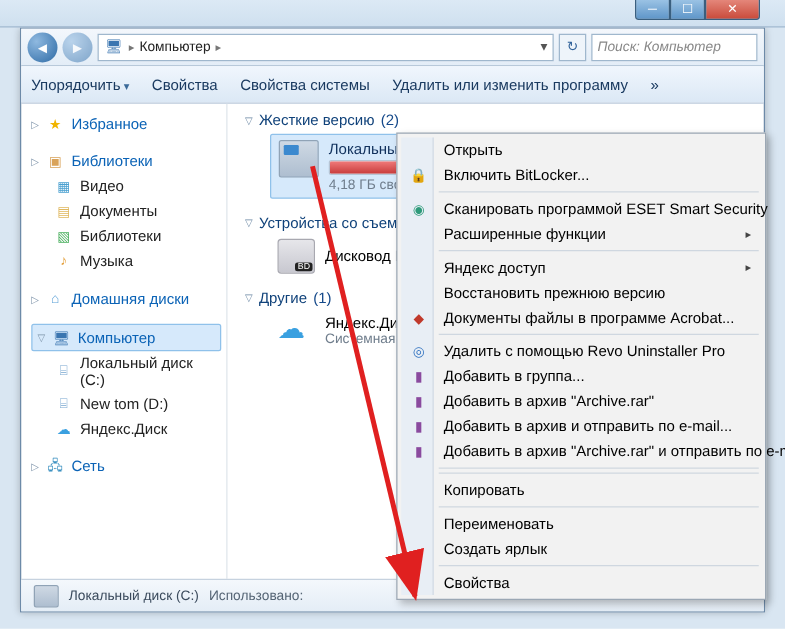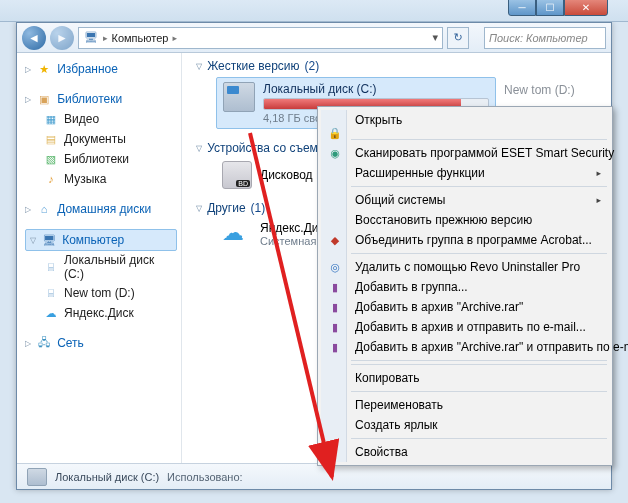"Поиск: Компьютер" .search-box { margin-left: 11px -> none }
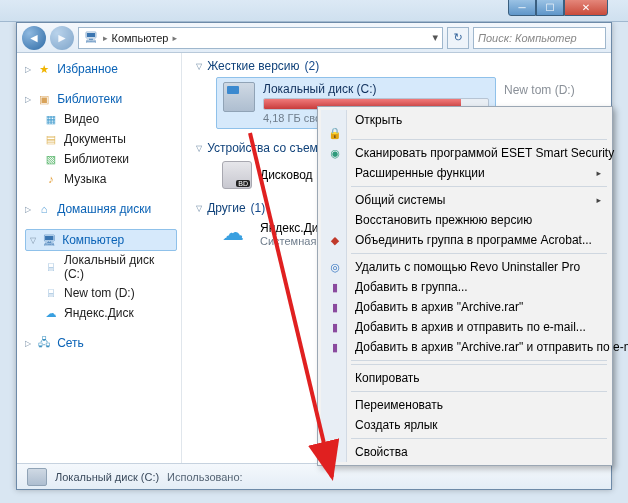"Упорядочить" div.toolbar { html: none -> <div> <span>Упорядочить</span> <span>Свойства</span> <span>Свойства системы</span> <span>Удалить или изменить программу</span> <span>»</span> </div> }
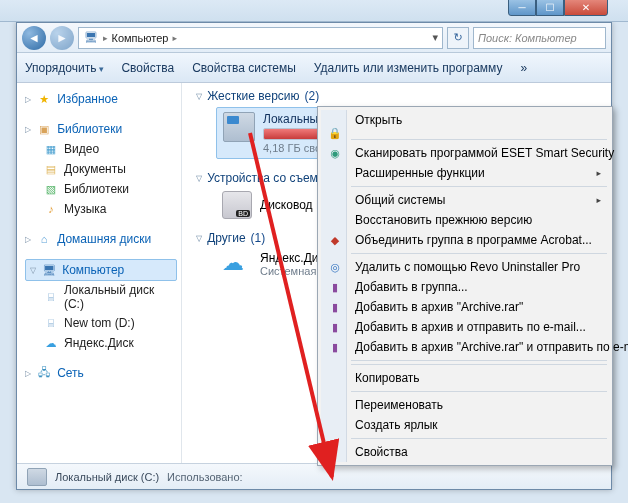"Включить BitLocker..." span { html: none -> <span>Включить BitLocker...</span> }
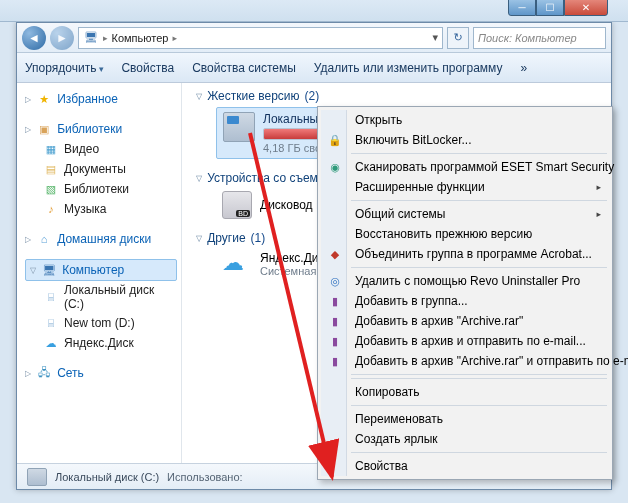"Общий системы" span { text: Общий системы -> Яндекс доступ }
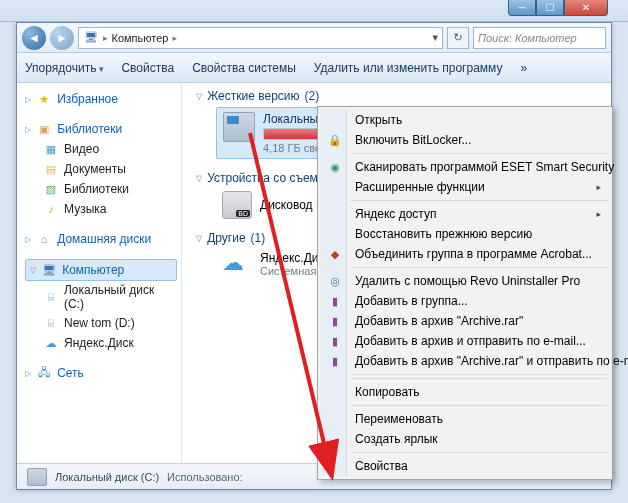"Объединить группа в программе Acrobat..." span { text: Объединить группа -> Документы файлы }
